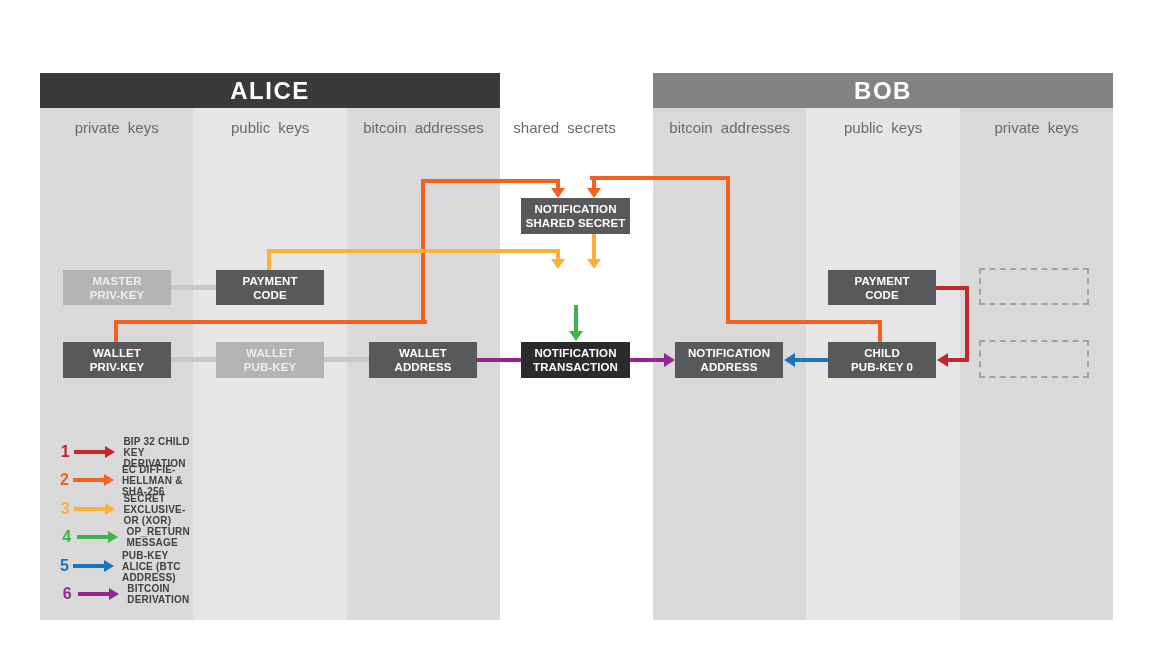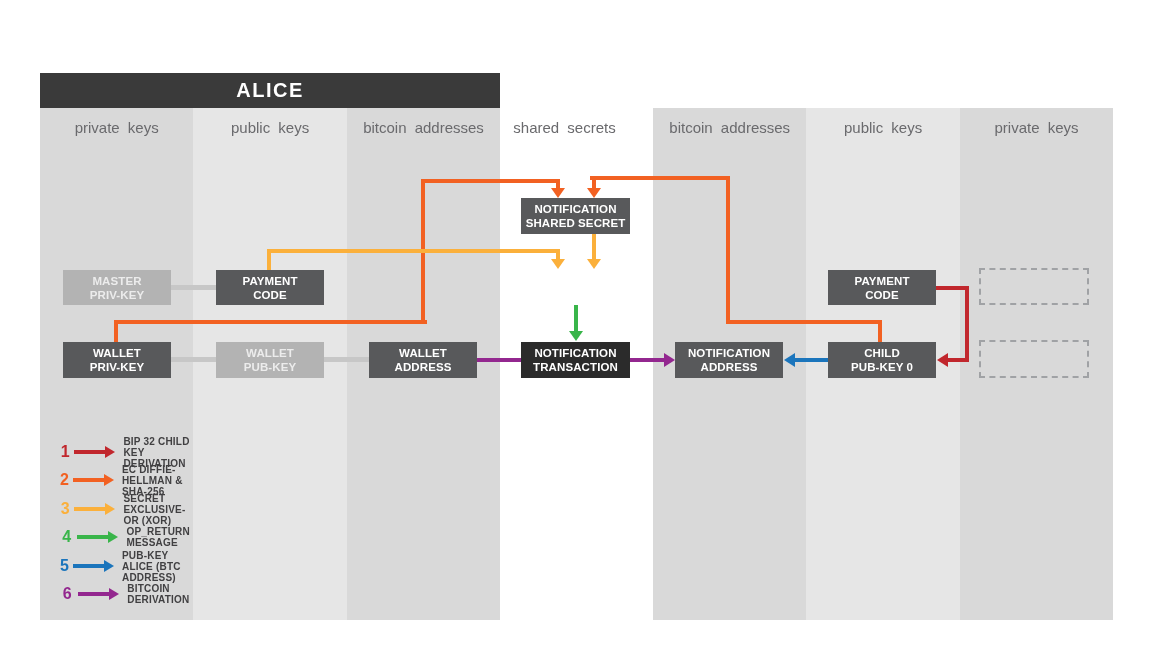"ALICE" .hdr { font-size: 20px -> 24px }
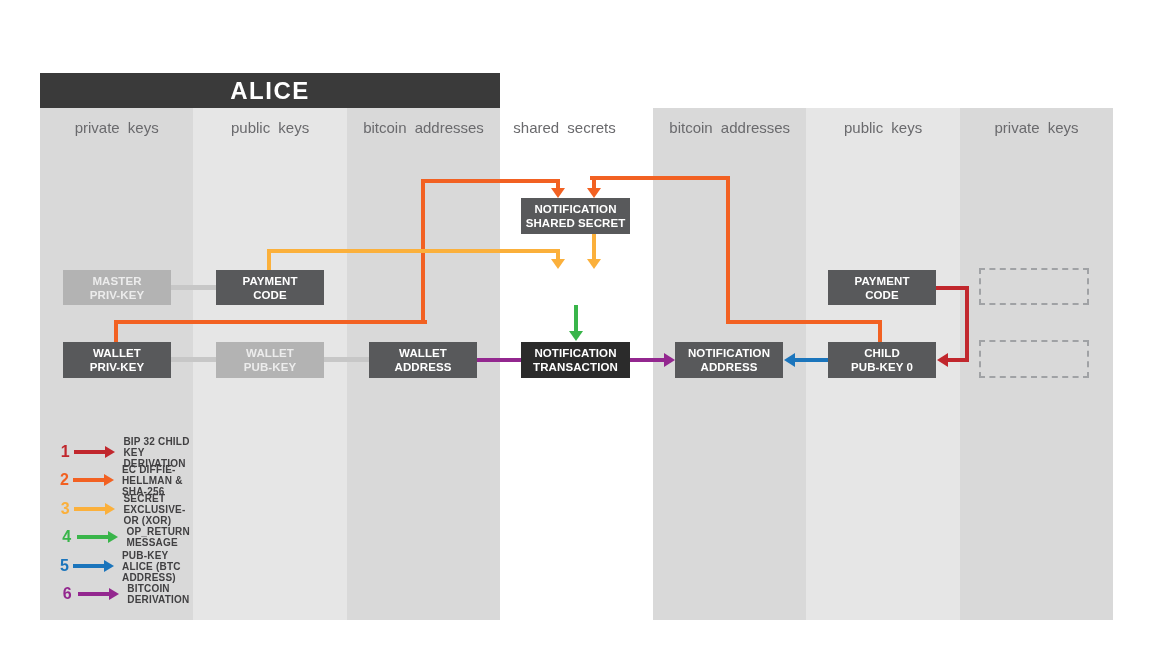"BOB" div.hdr { html: none -> <div>BOB</div> }
